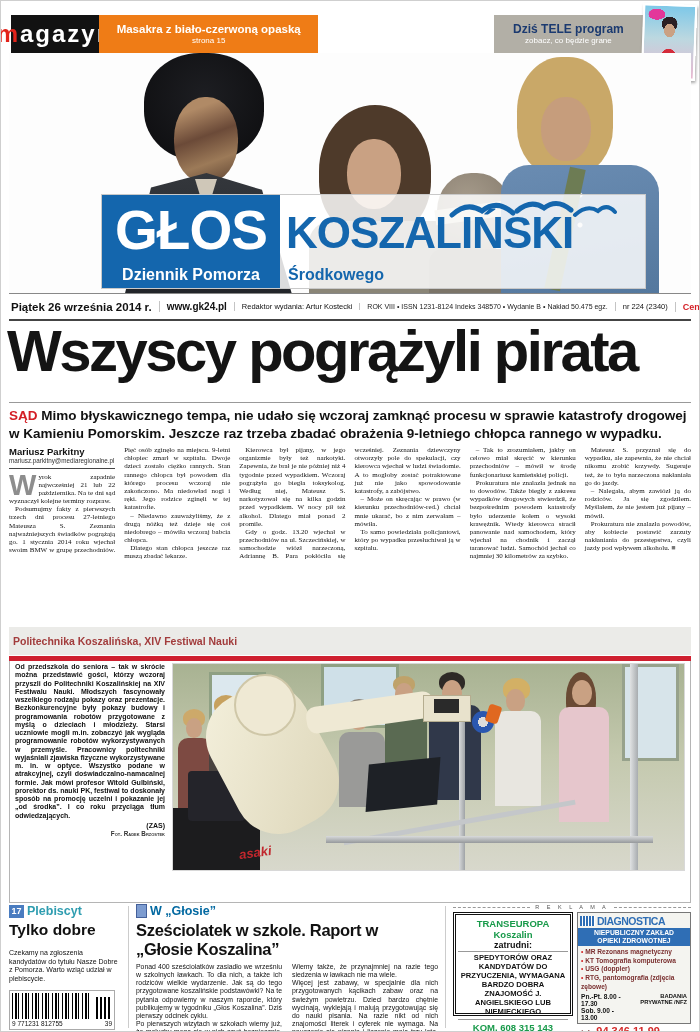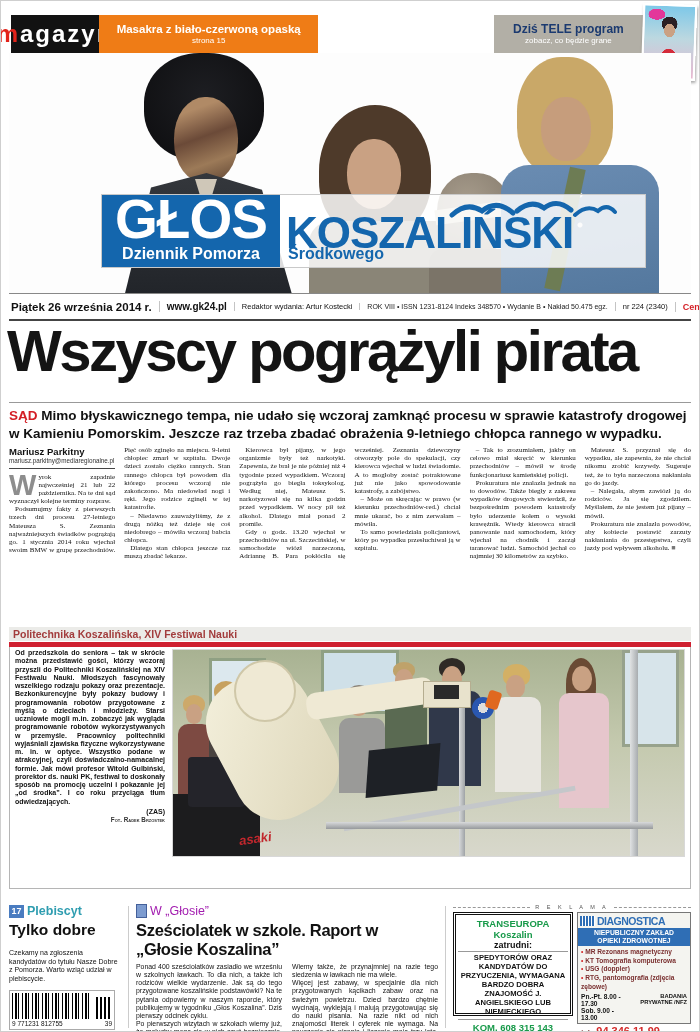"GŁOS" .masthead { height: 74px -> 95px }
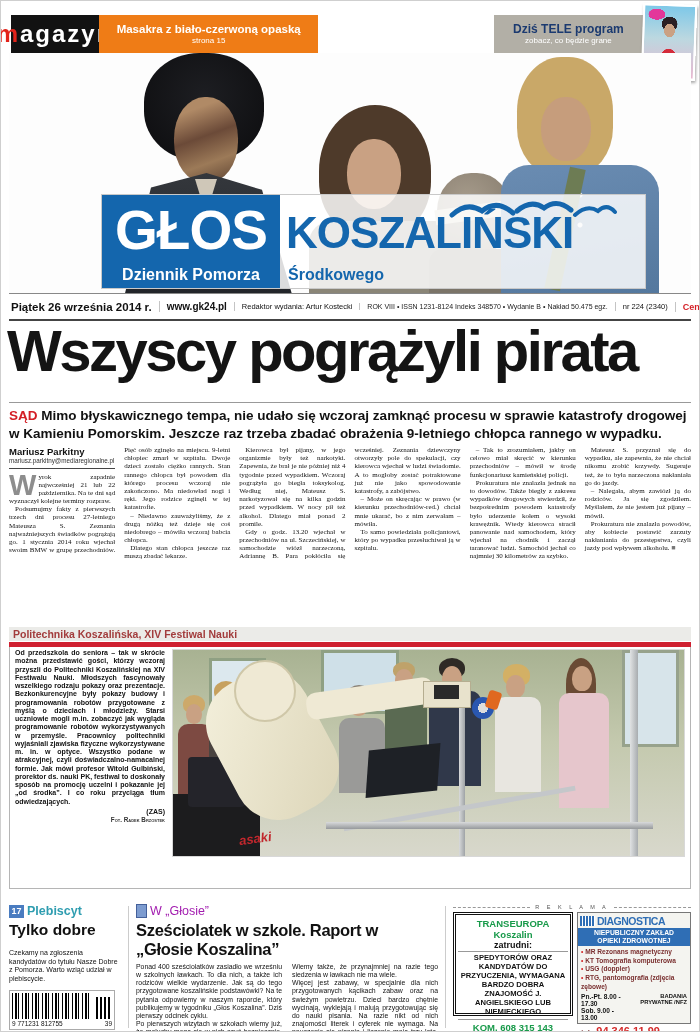"Politechnika Koszalińska, XIV Festiwal" .science-kicker { padding: 1px 4px -> 8px 4px }
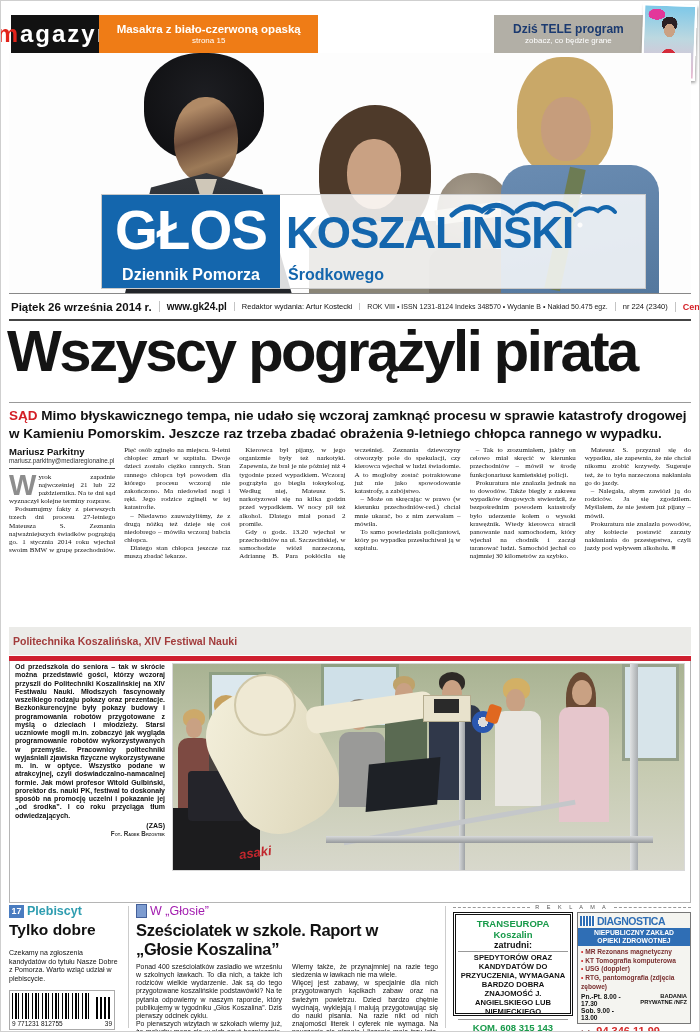"W „Głosie”" .glosie-kick { color: #a21caf -> #0369a1; font-weight: normal -> bold }
